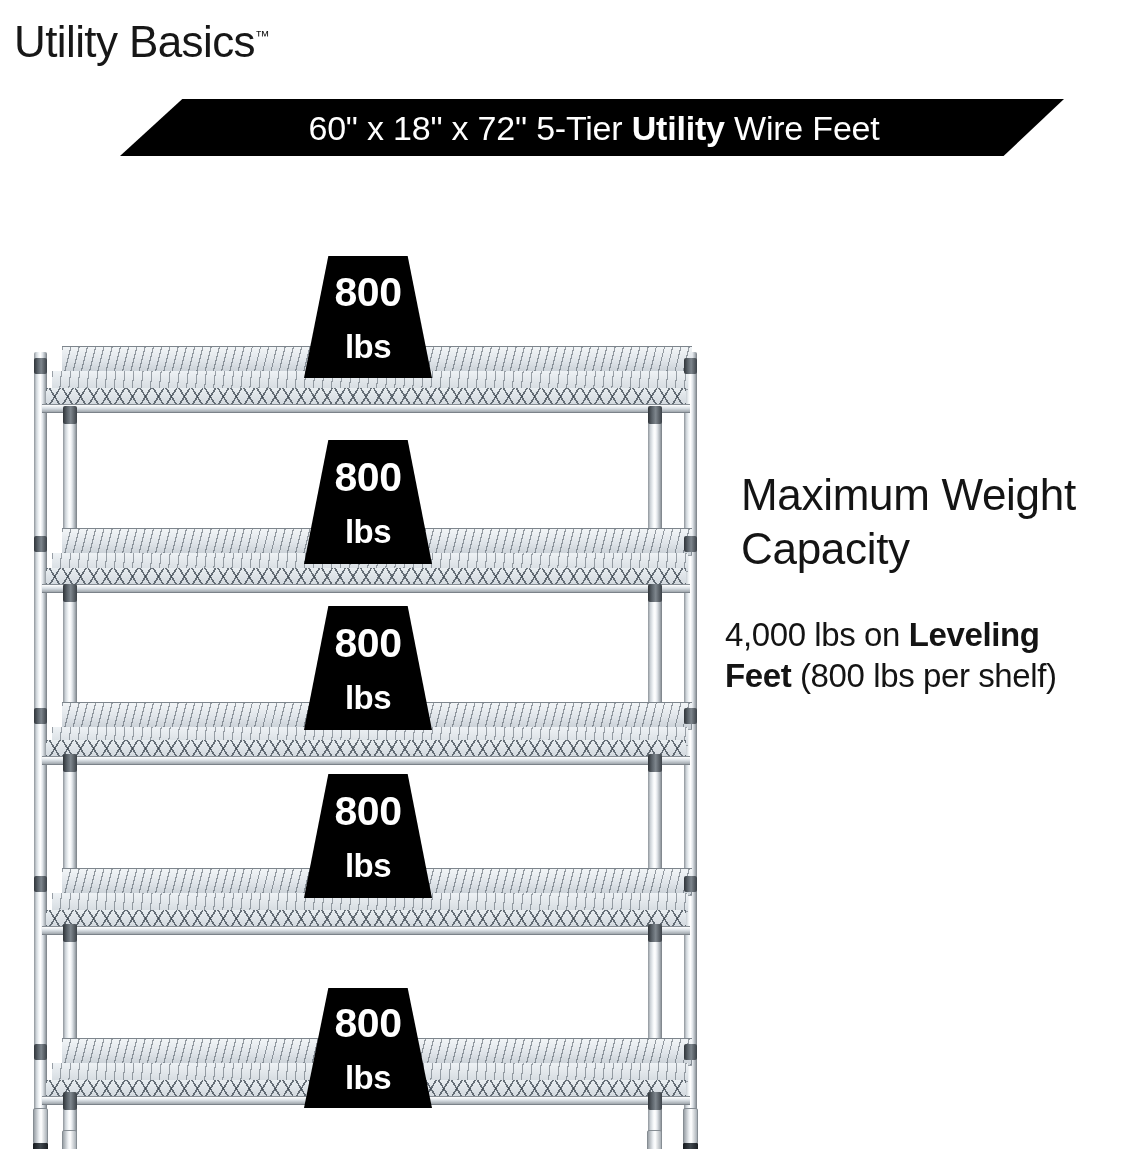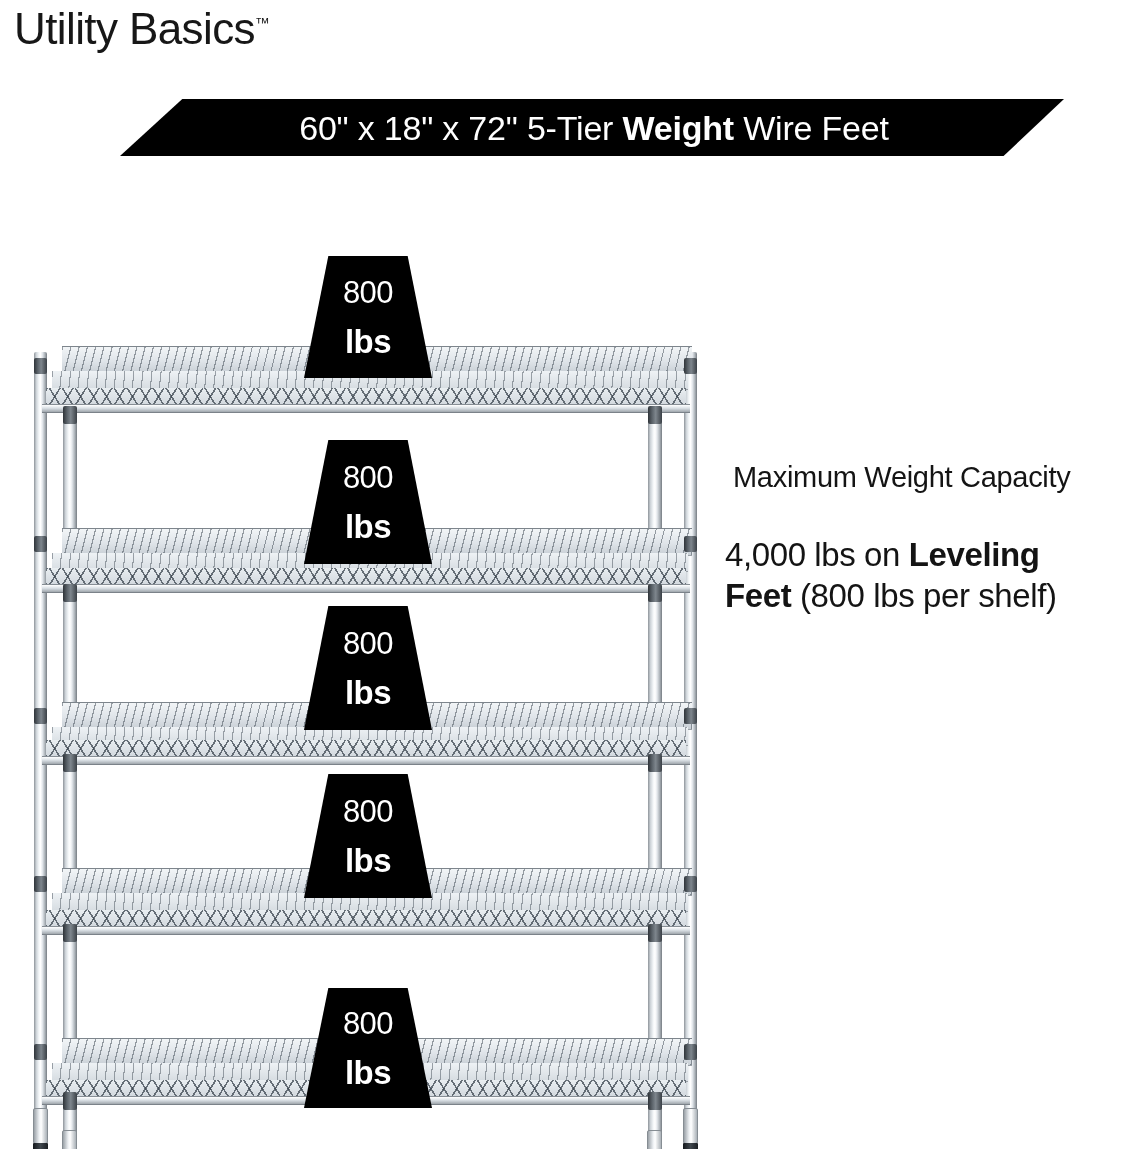"Utility Basics™" .brand { top: 5px -> 18px }
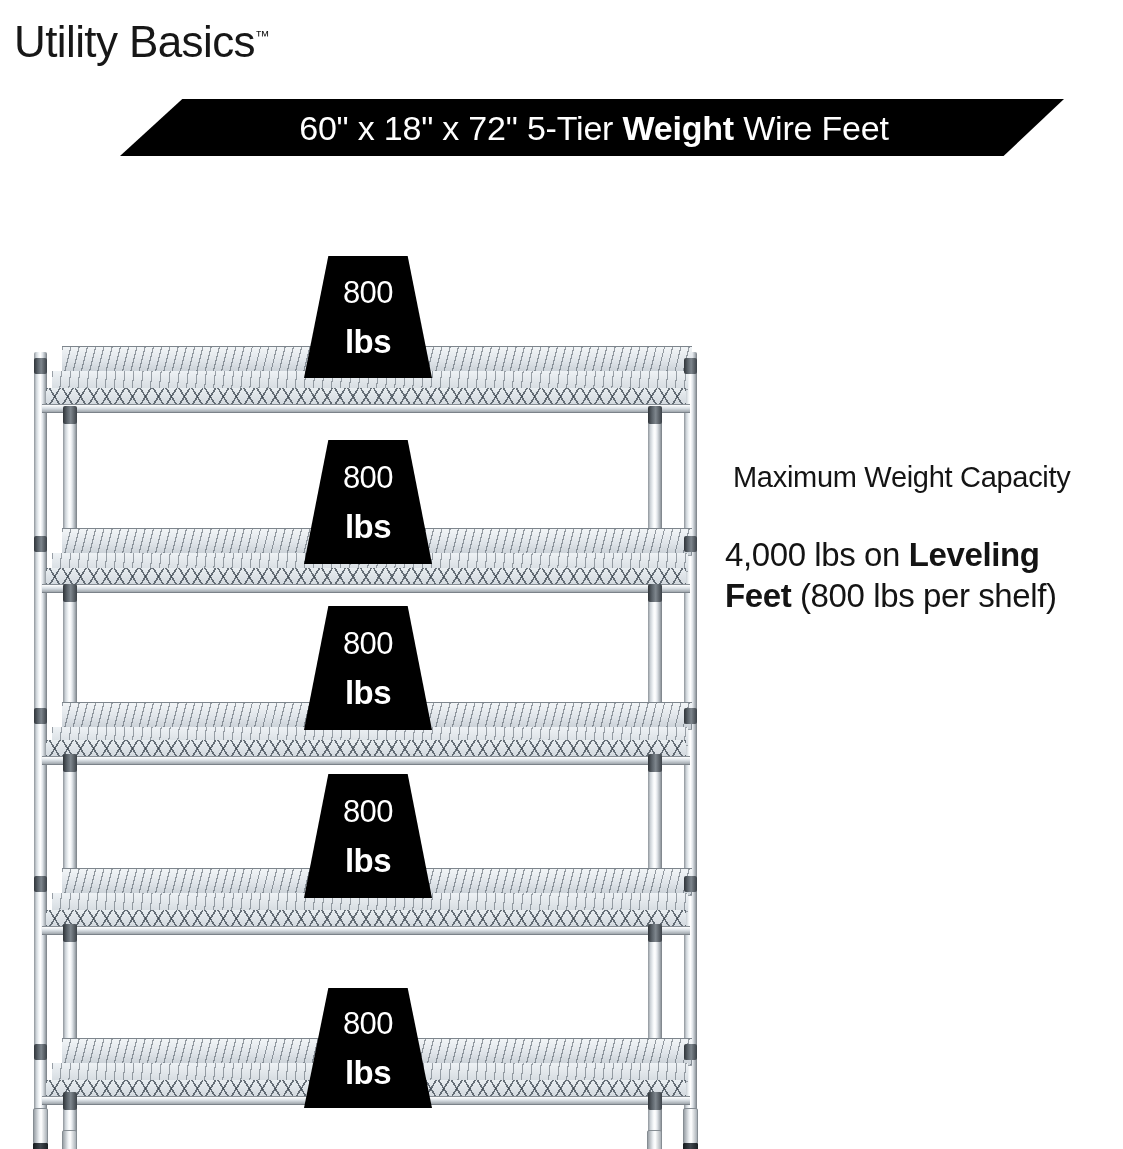"Weight" b { text: Weight -> Utility }
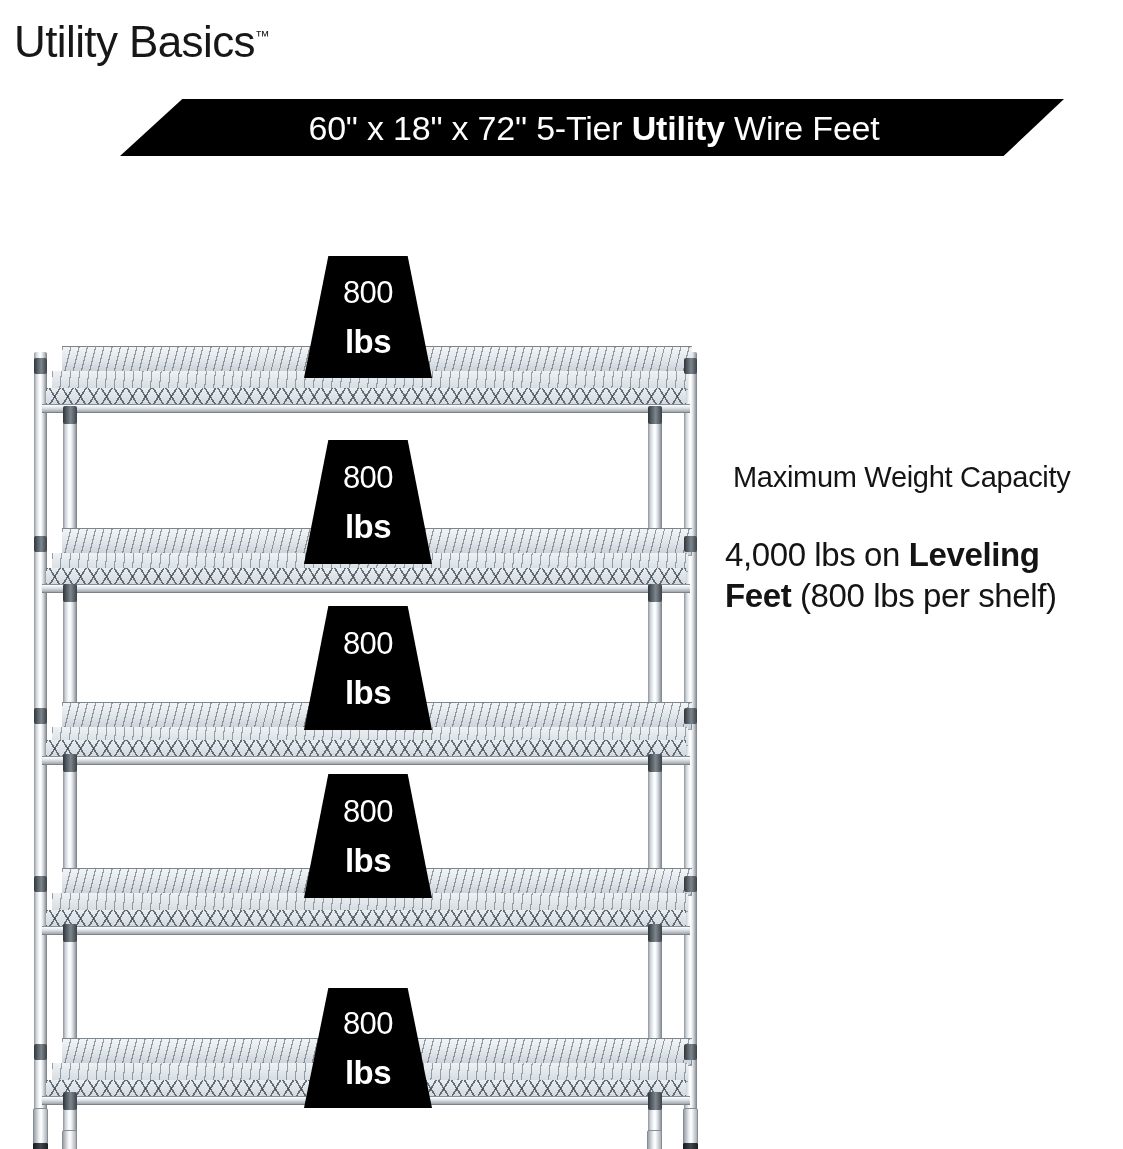"800" .badge .num { font-size: 31px -> 41px; font-weight: 400 -> 700 }
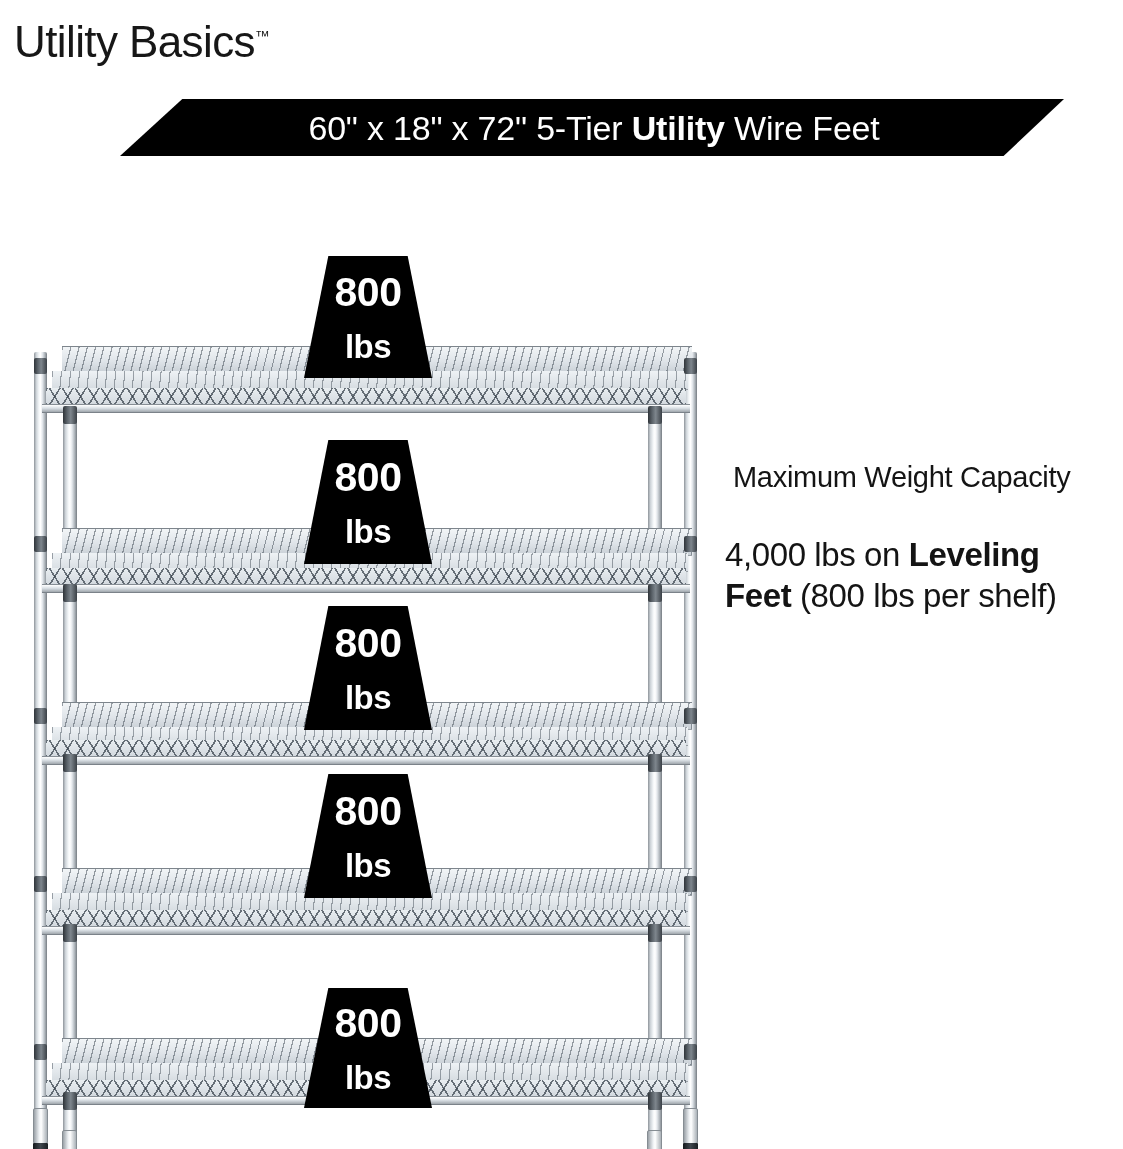"Maximum Weight Capacity" .copy h2 { font-size: 29px -> 44px; margin: 8px -> 16px }
